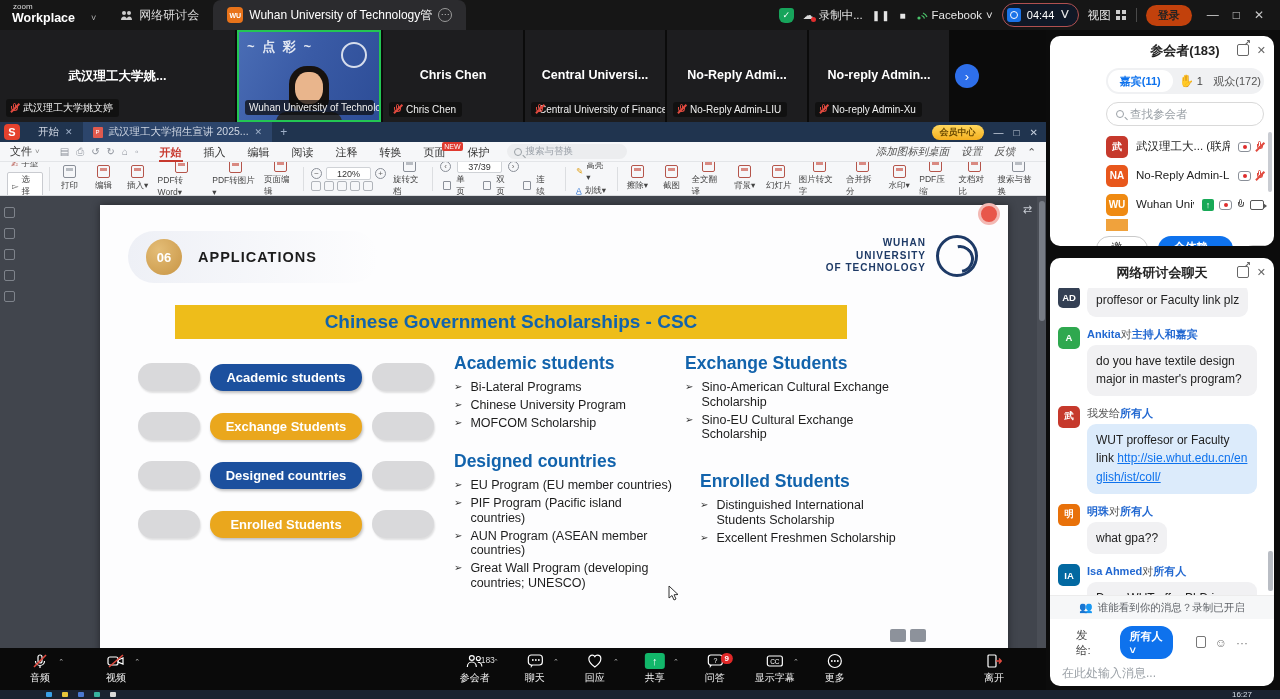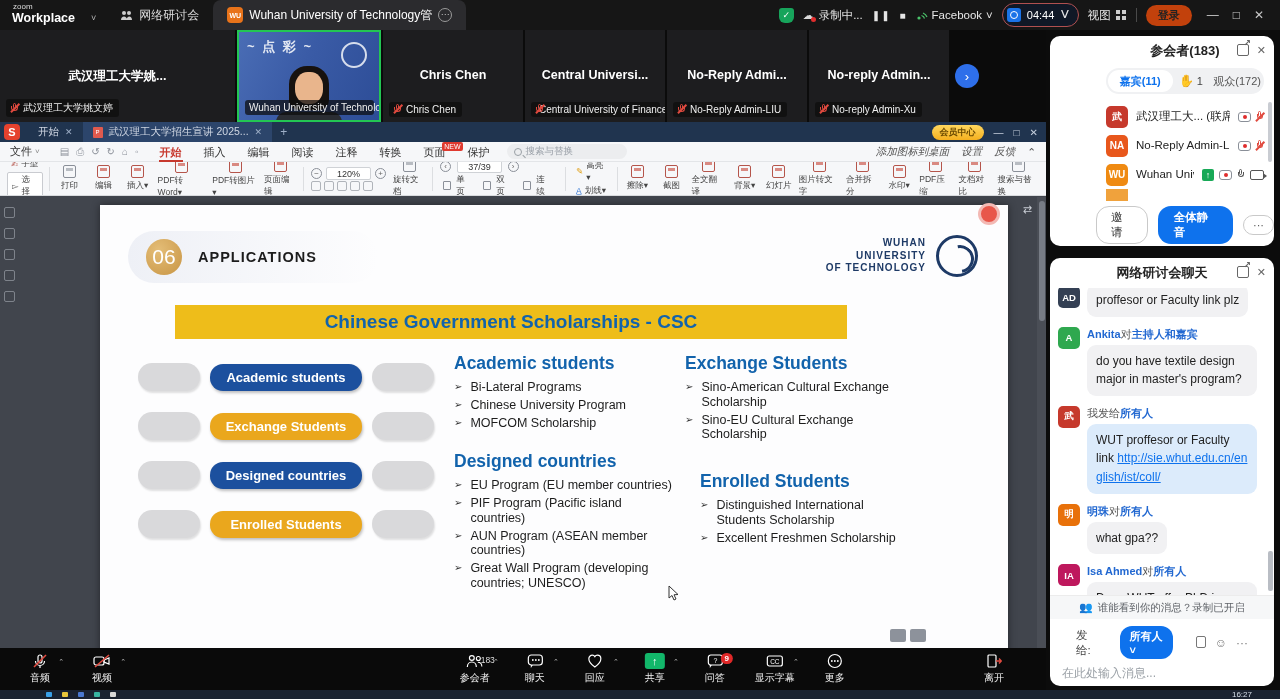"查找参会者" div.psearch { html: none -> <div> <span></span> <span>查找参会者</span> </div> }
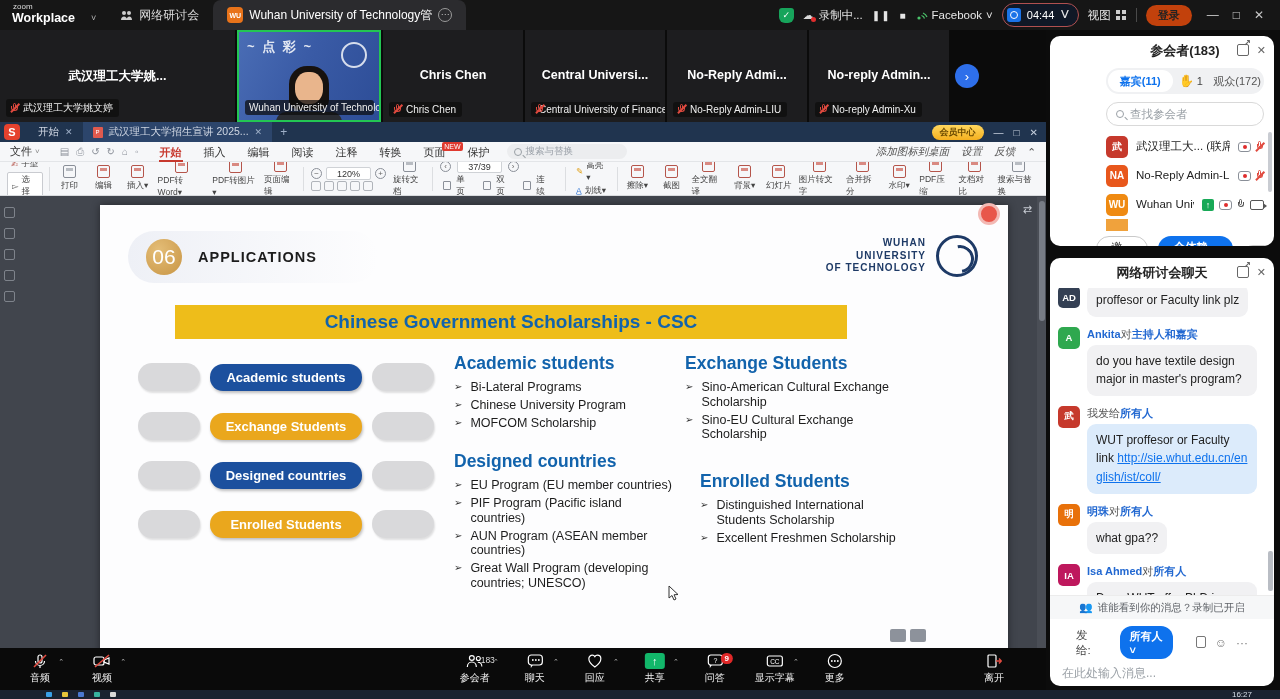"06" .sec-num { font-size: 21px -> 13px; font-weight: normal -> bold }
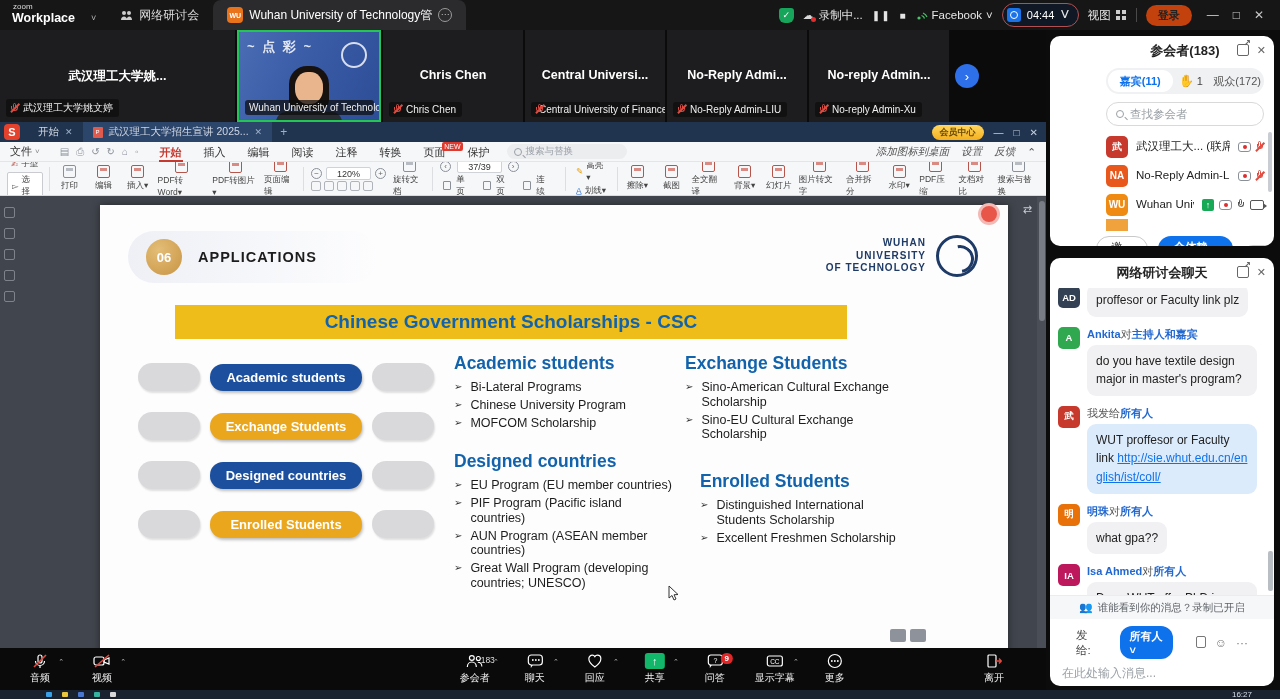"IA" div.mavatar { background: #be185d -> #0369a1 }
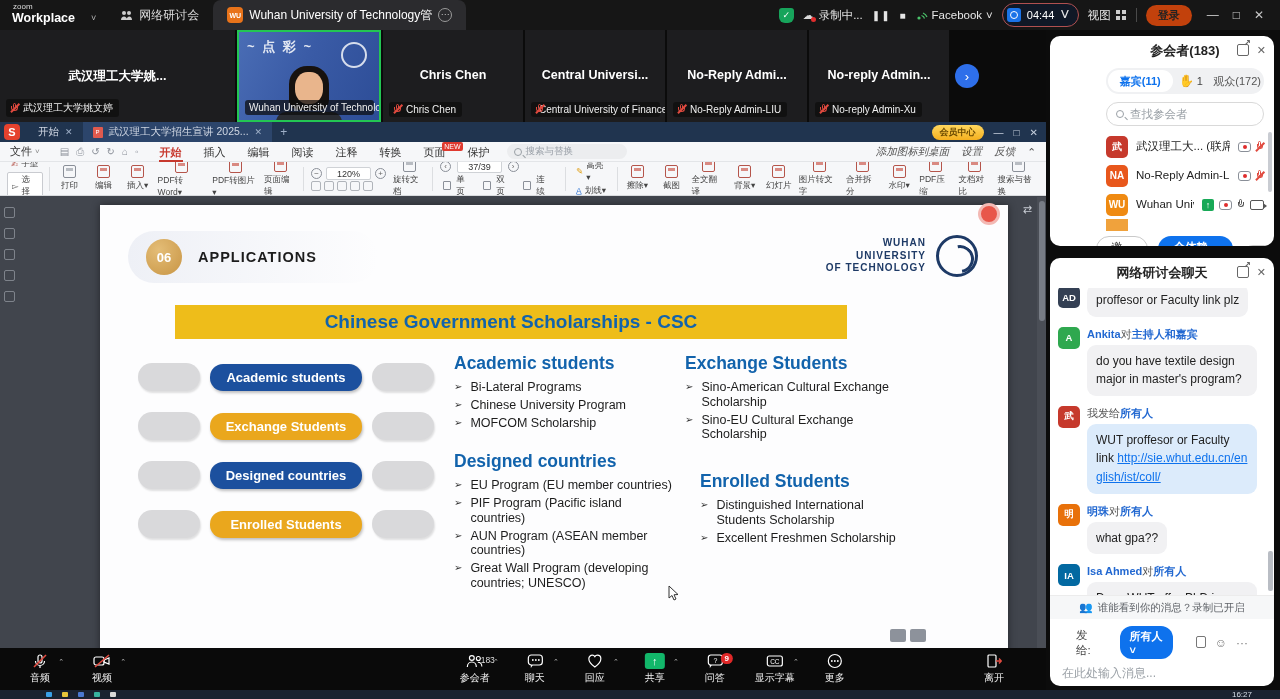"音频" .bb-left { gap: 10px -> 24px }
